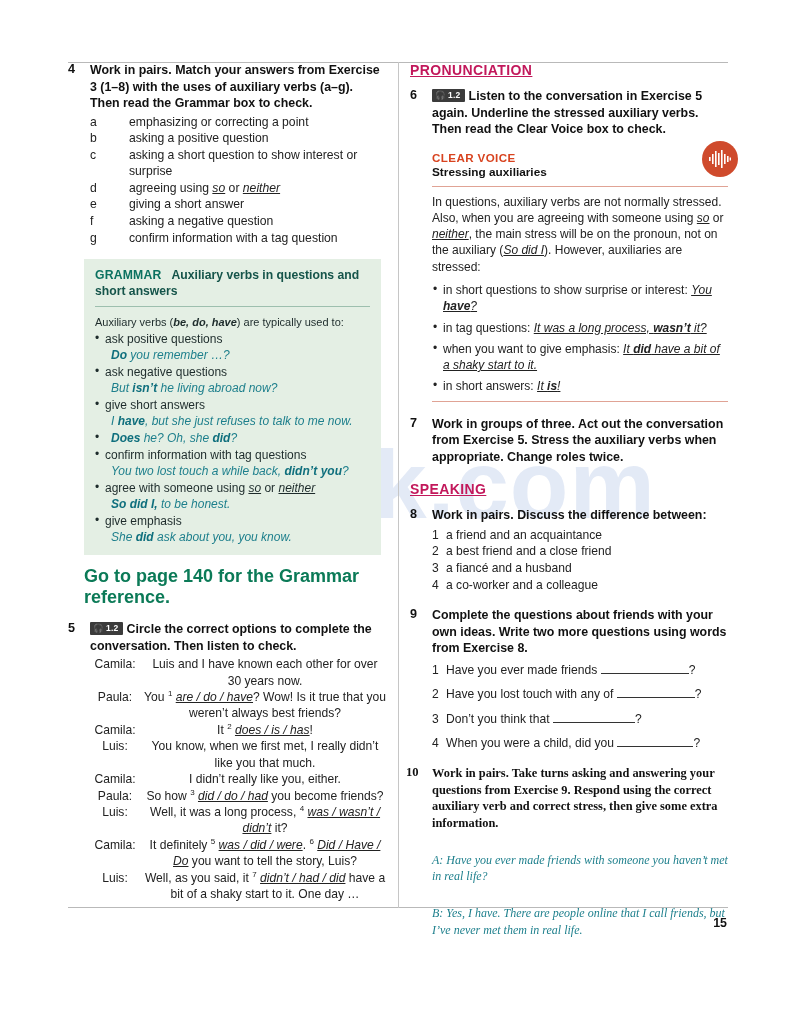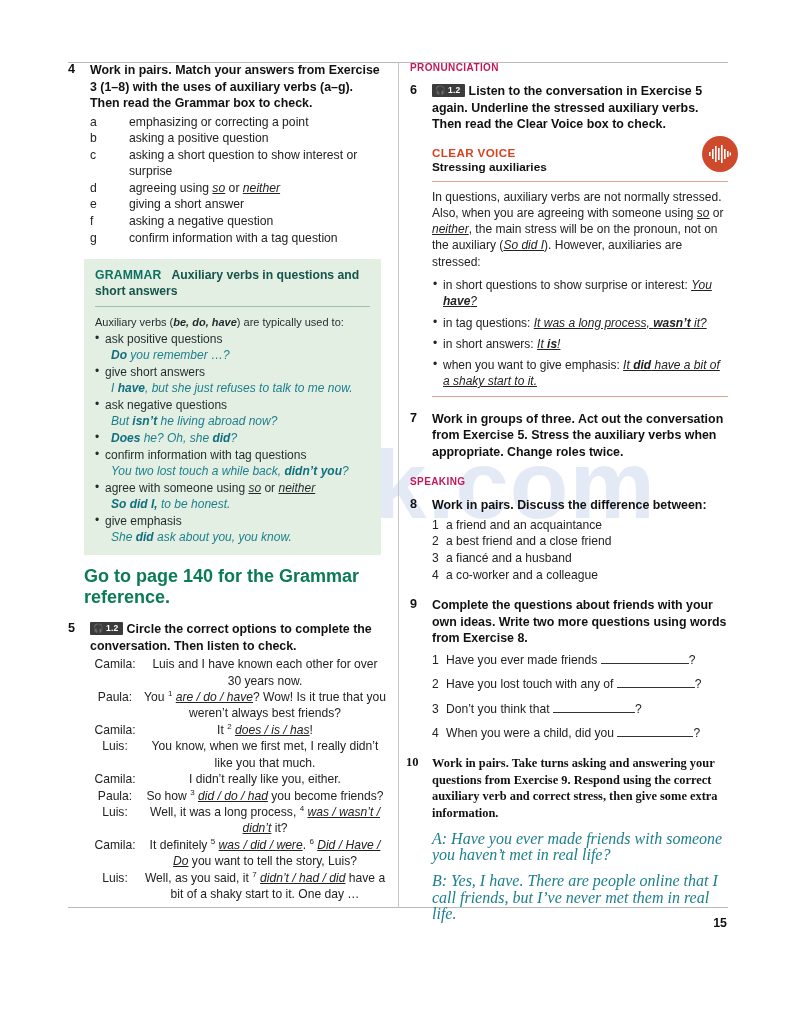"PRONUNCIATION" .sec-head { font-size: 10px -> 14px; text-decoration: none -> underline }
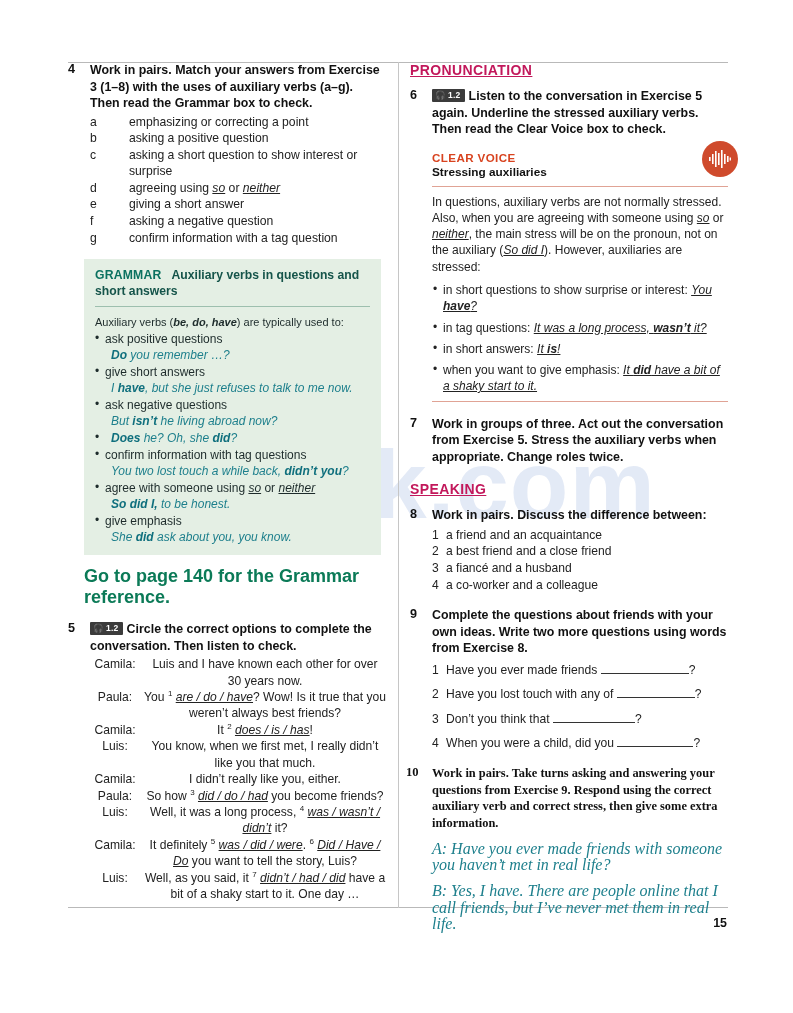"in short answers: It is!" li { order: before "when you want to give" -> after "when you want to give" }
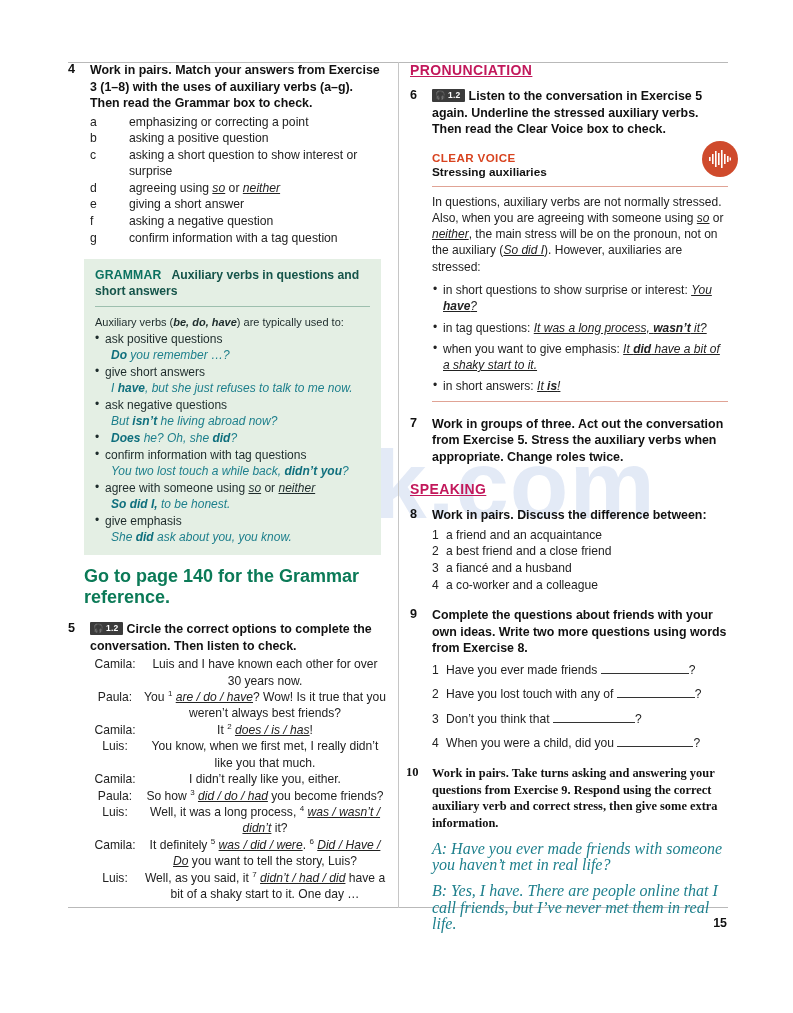"give short answers" li { order: before "ask negative questions" -> after "ask negative questions" }
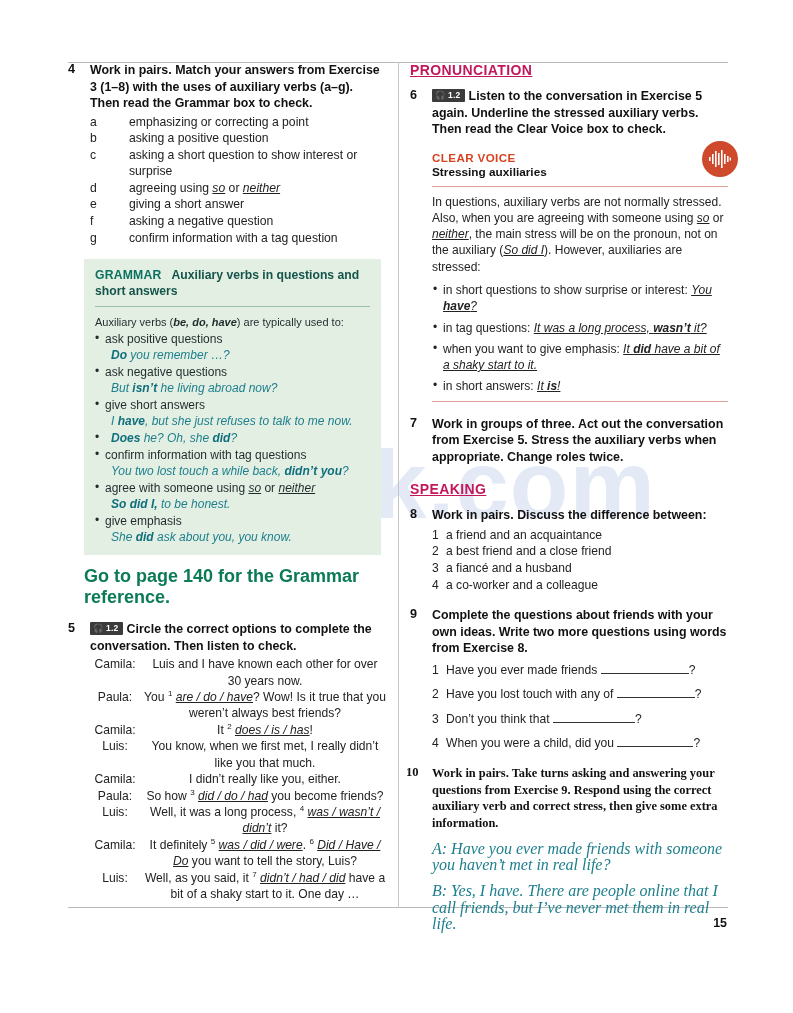"A: Have you ever made" .example { font-size: 16px -> 12px; margin-top: 10px -> 21px }
